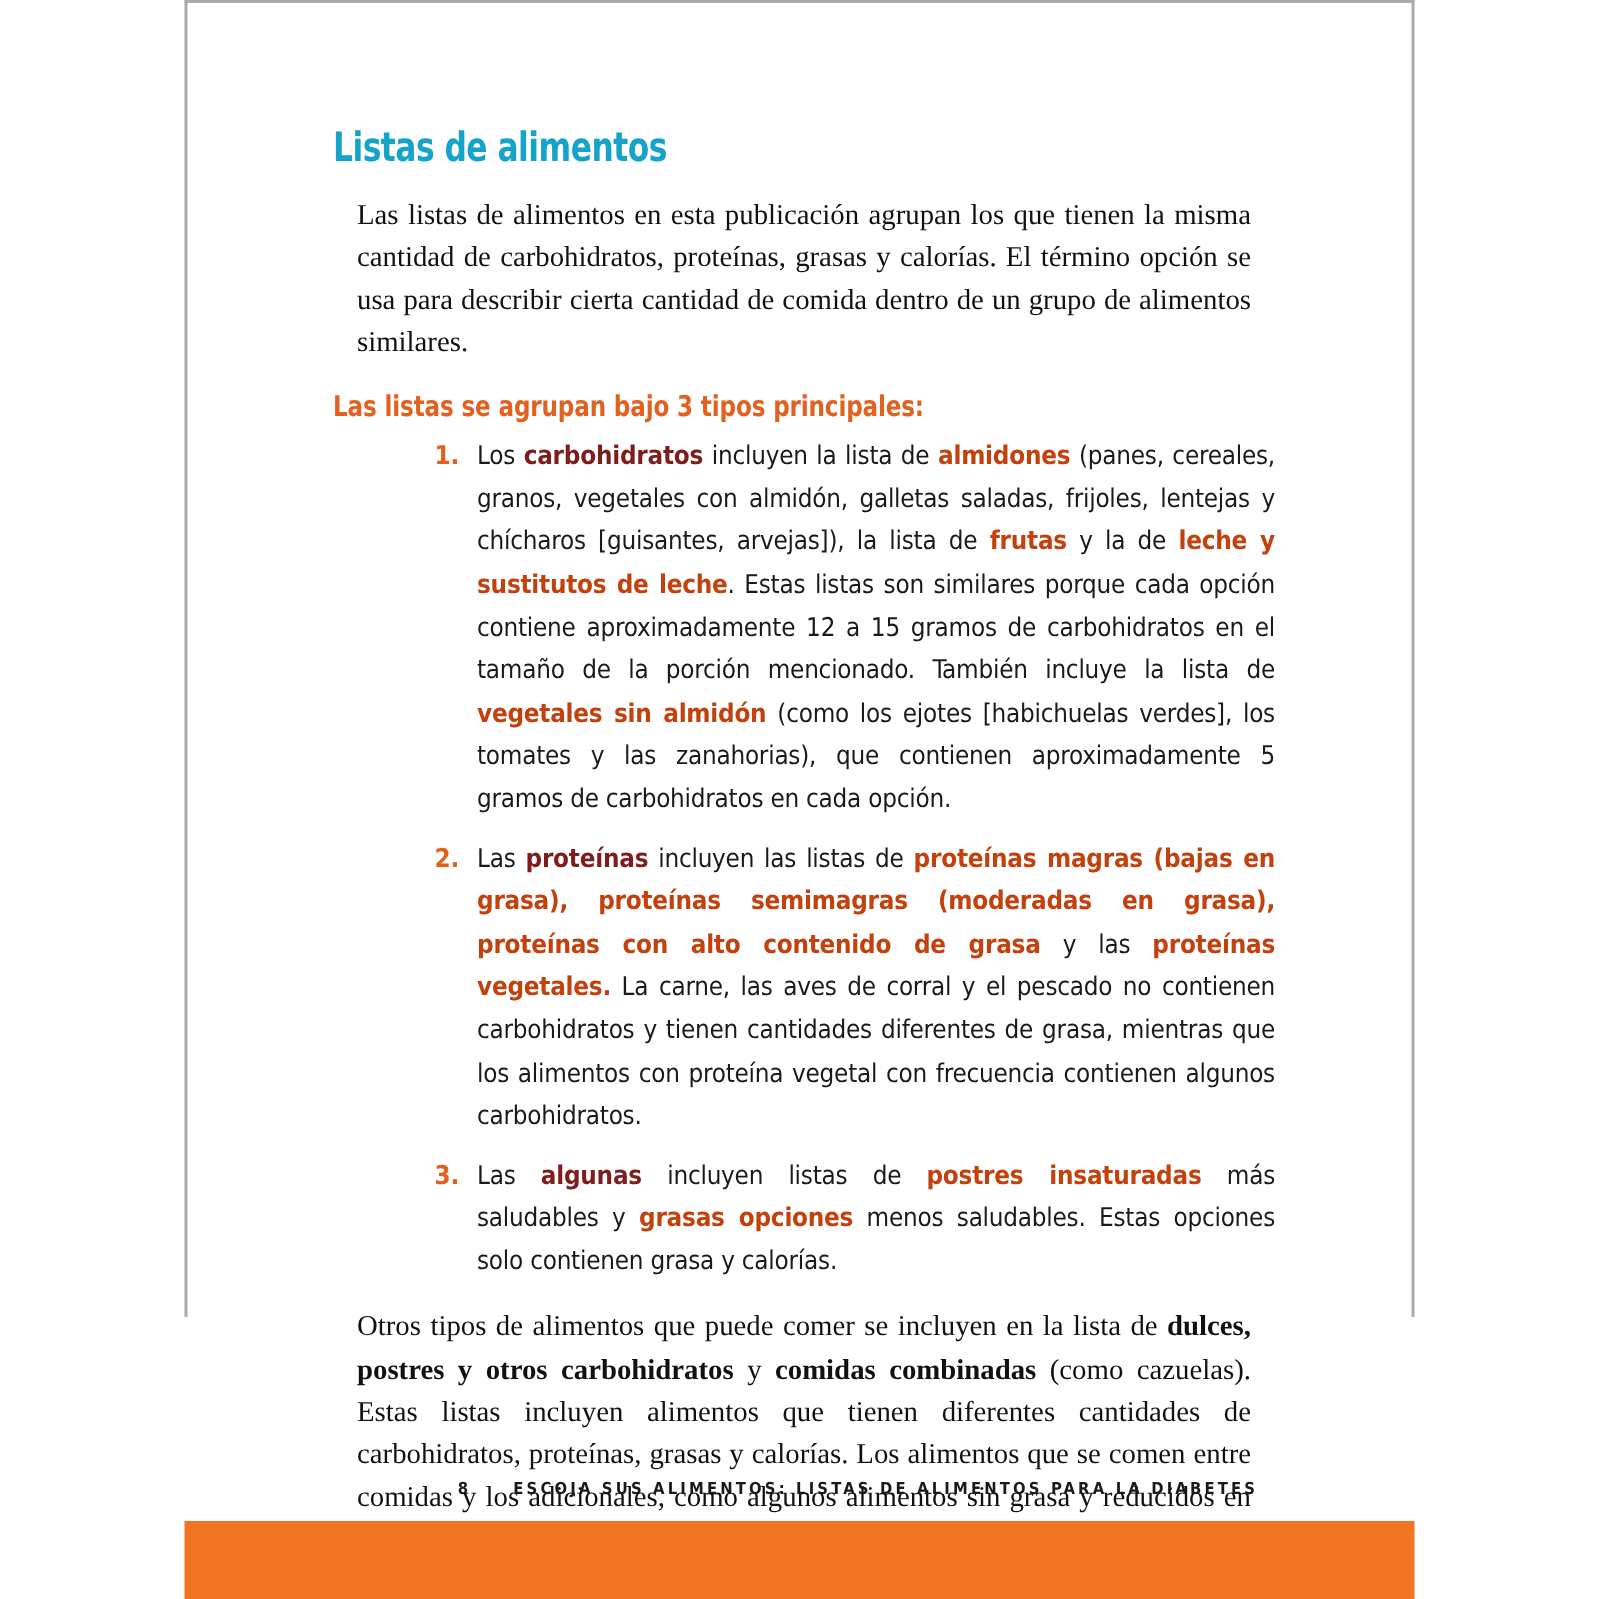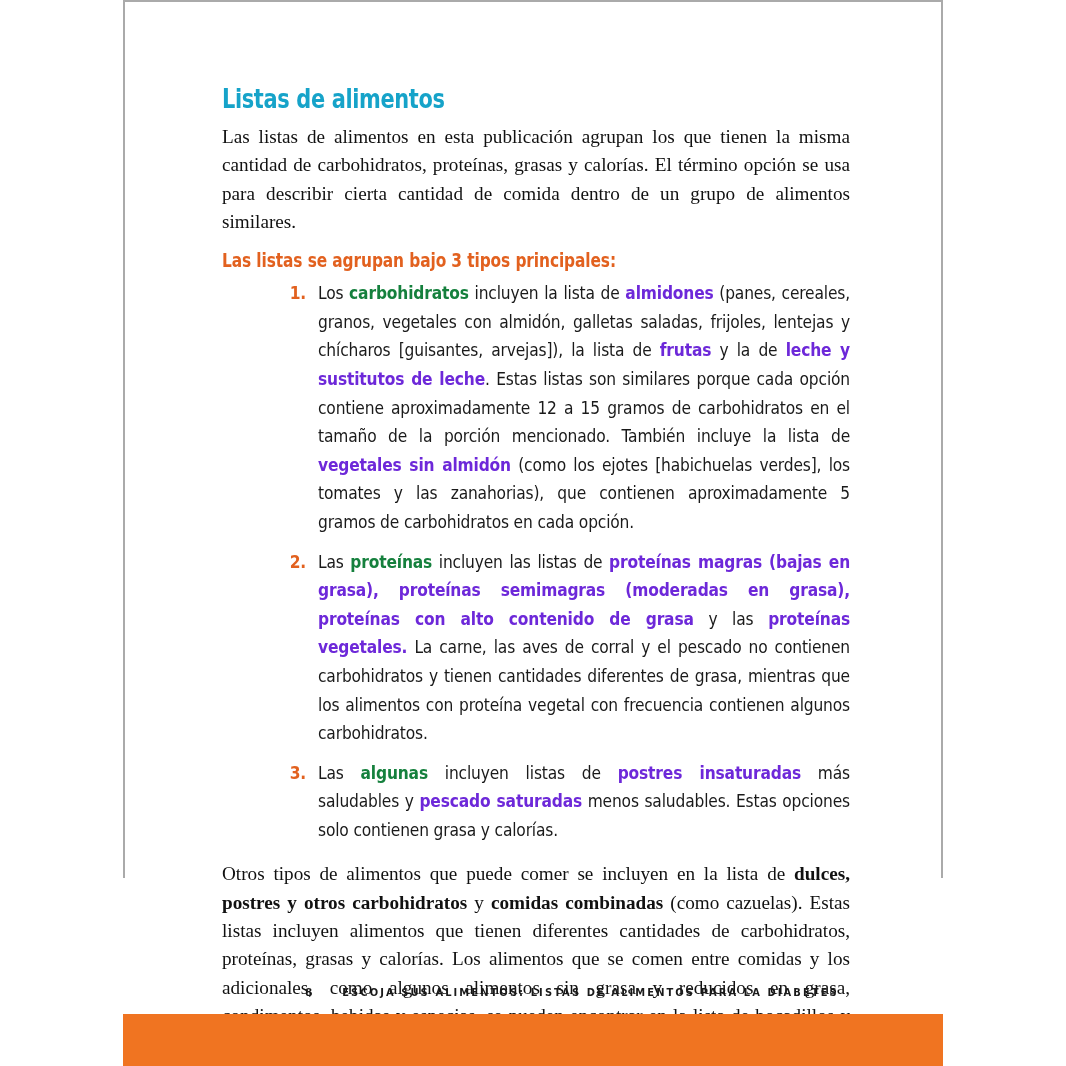"Las listas de alimentos en" .serif-para { margin: 0 -> 16px }
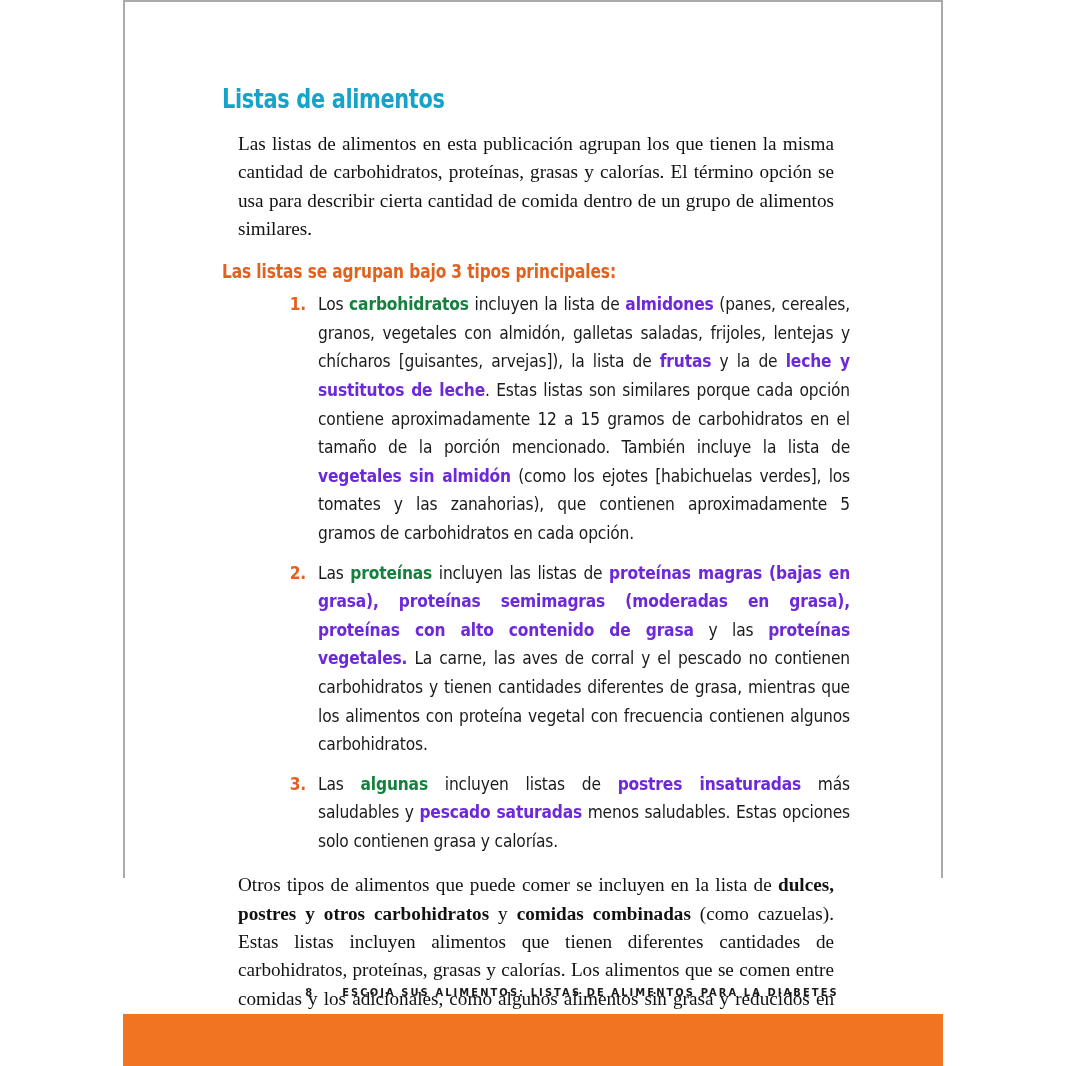"carbohidratos" .hl { color: #15803d -> #7f1d1d }
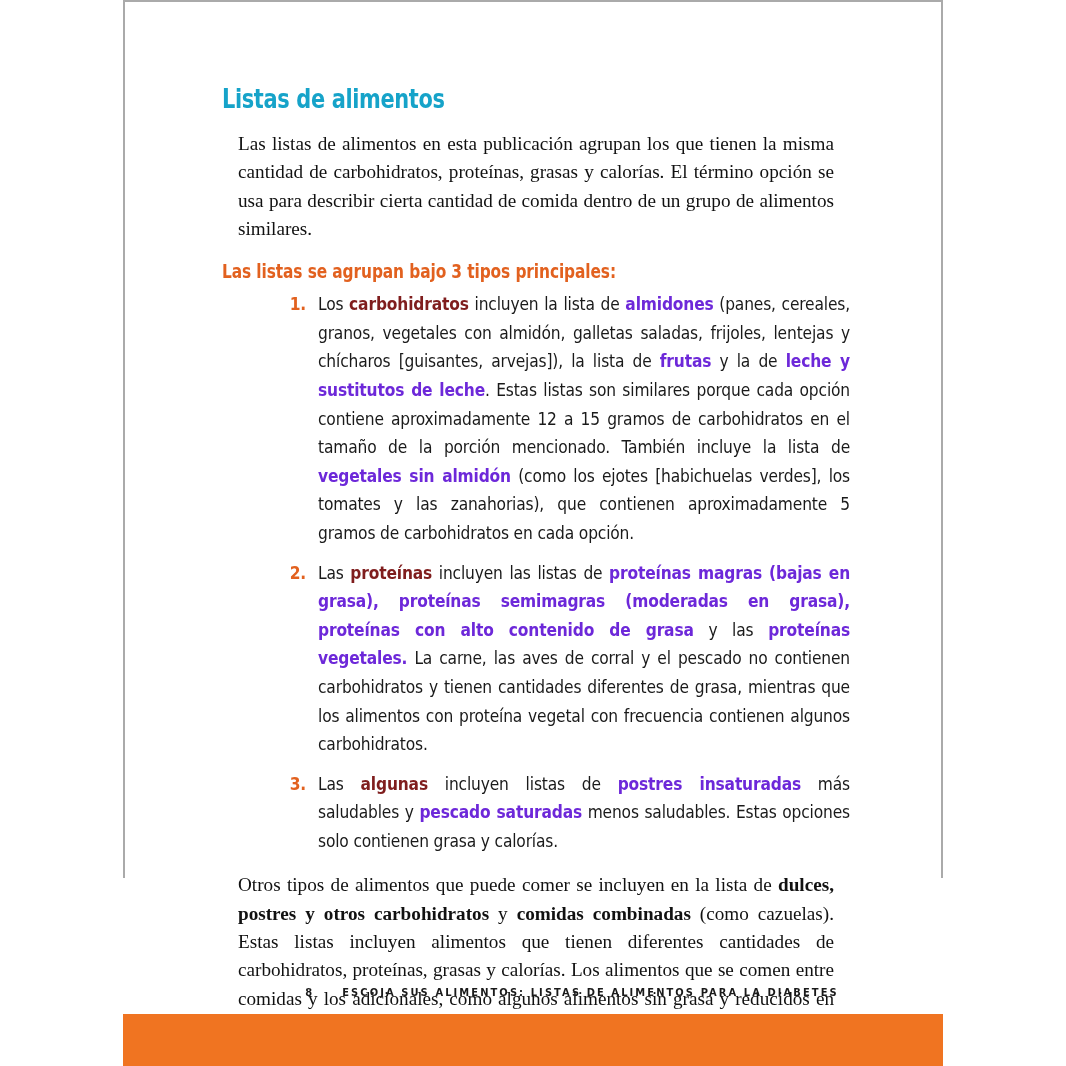"almidones" ol.main-list b { color: #6d28d9 -> #c2410c }
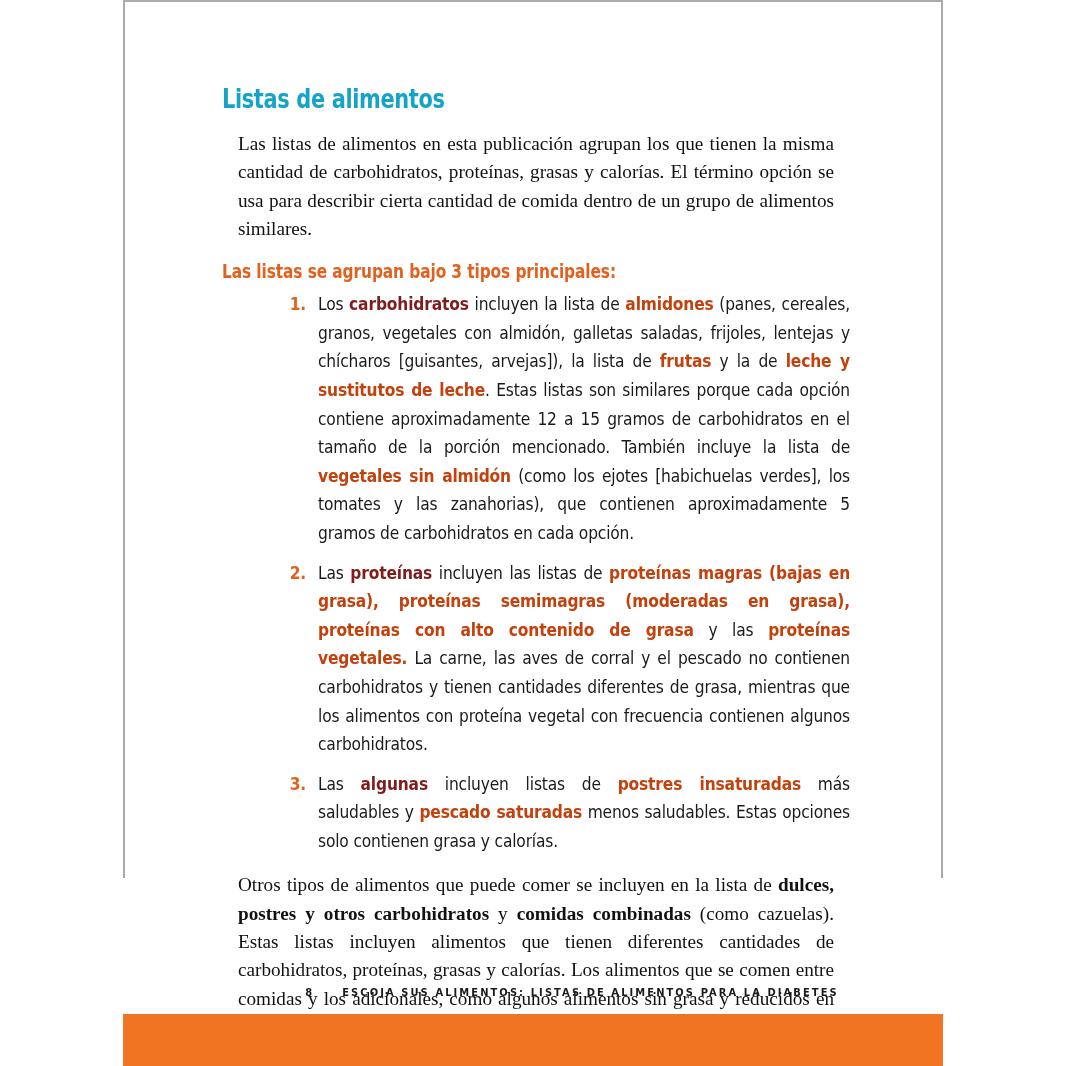"pescado saturadas" b { text: pescado saturadas -> grasas opciones }
